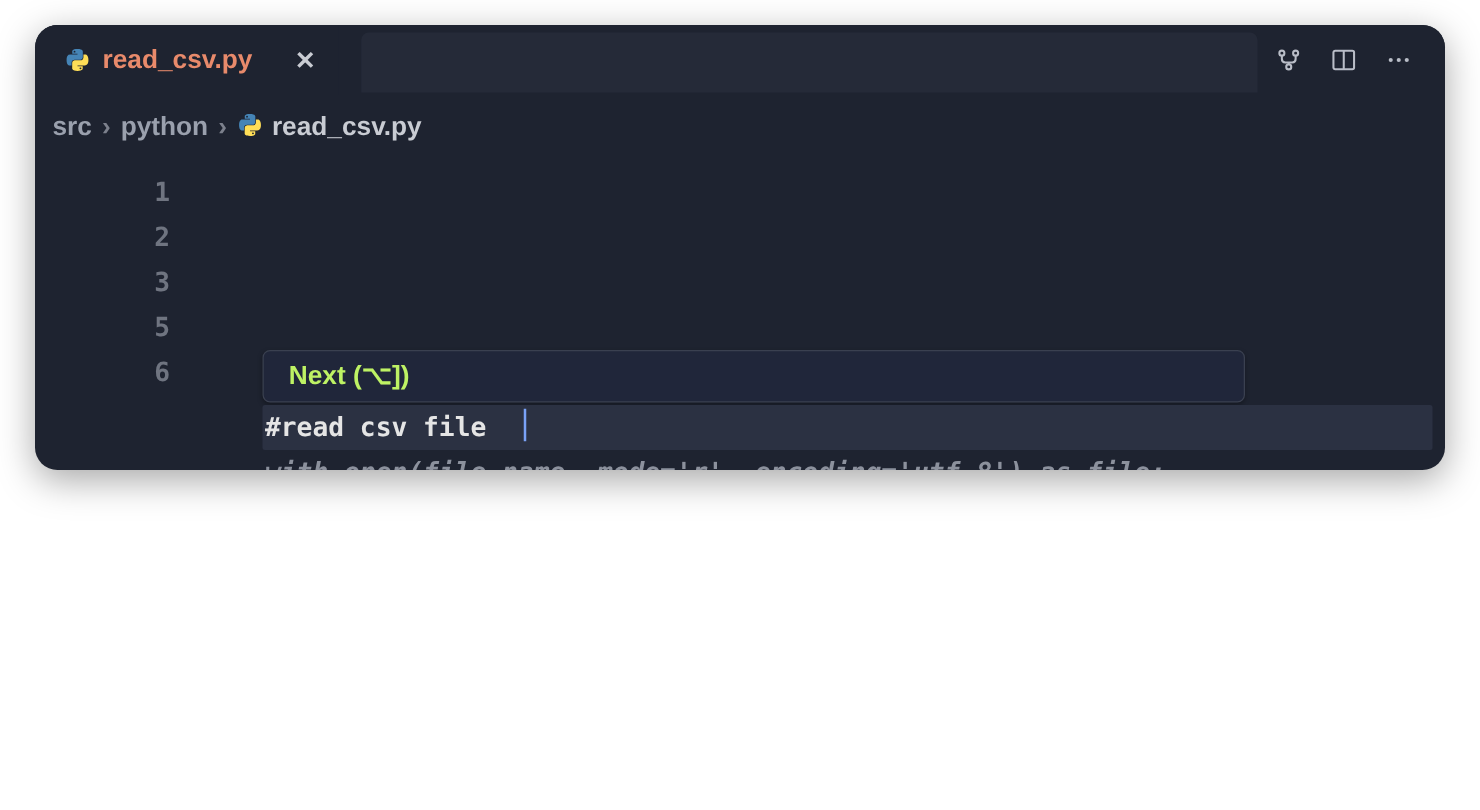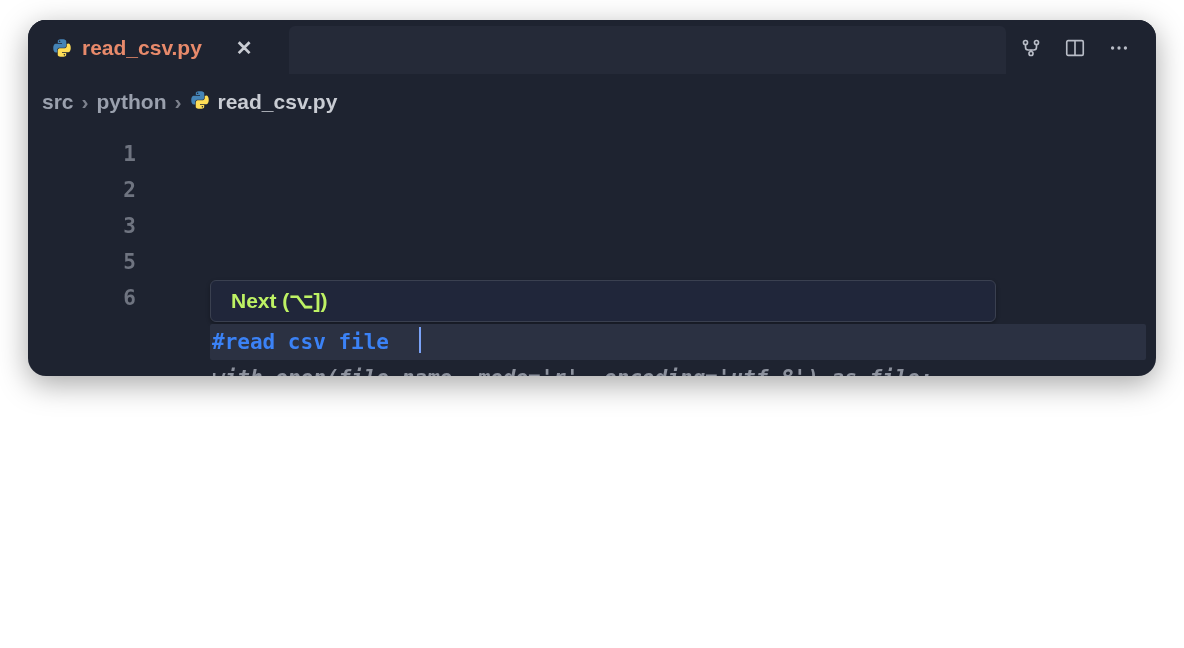"#read csv file" .typed { color: #3b82f6 -> #e5e5e5 }
